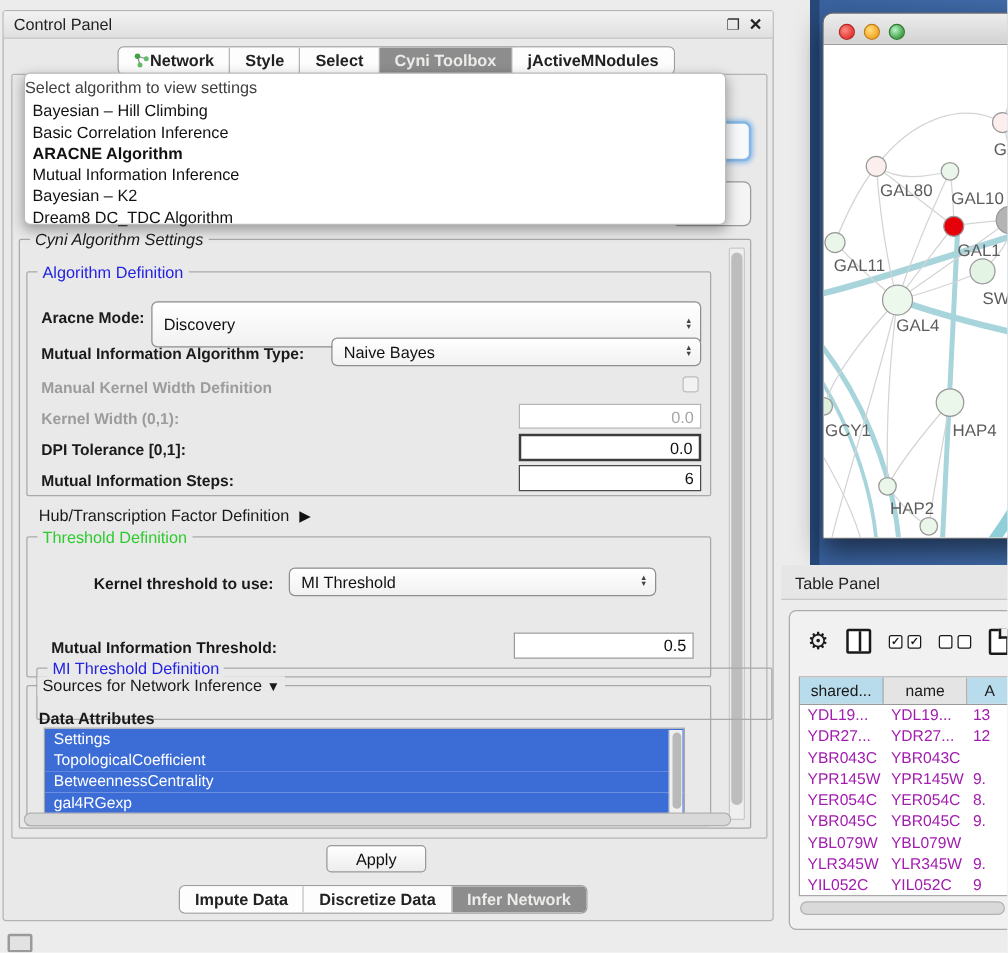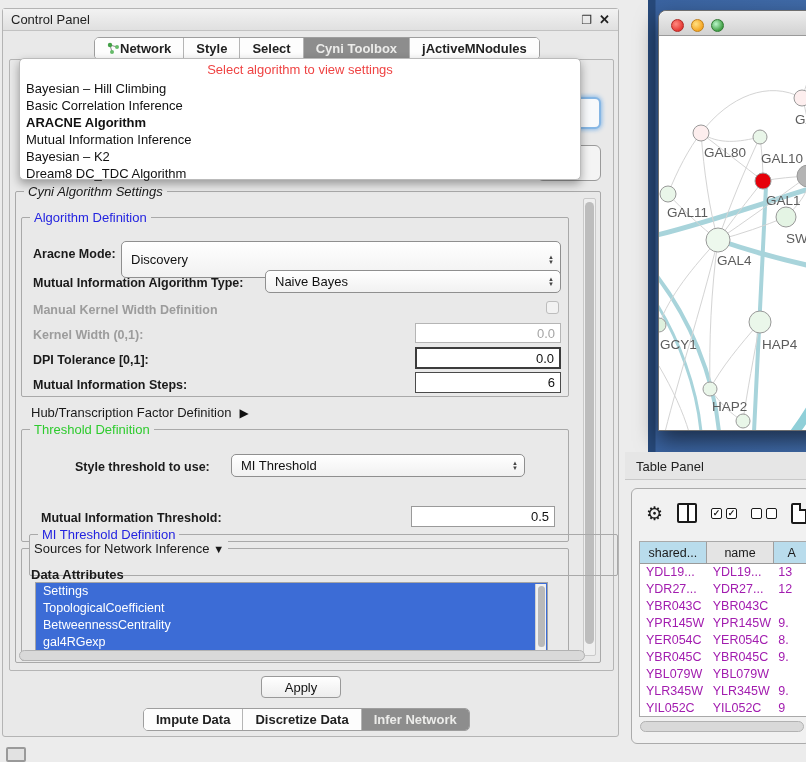"Select algorithm to view settings" .popup-placeholder { color: #ef4444 -> #404040; text-align: center -> left }
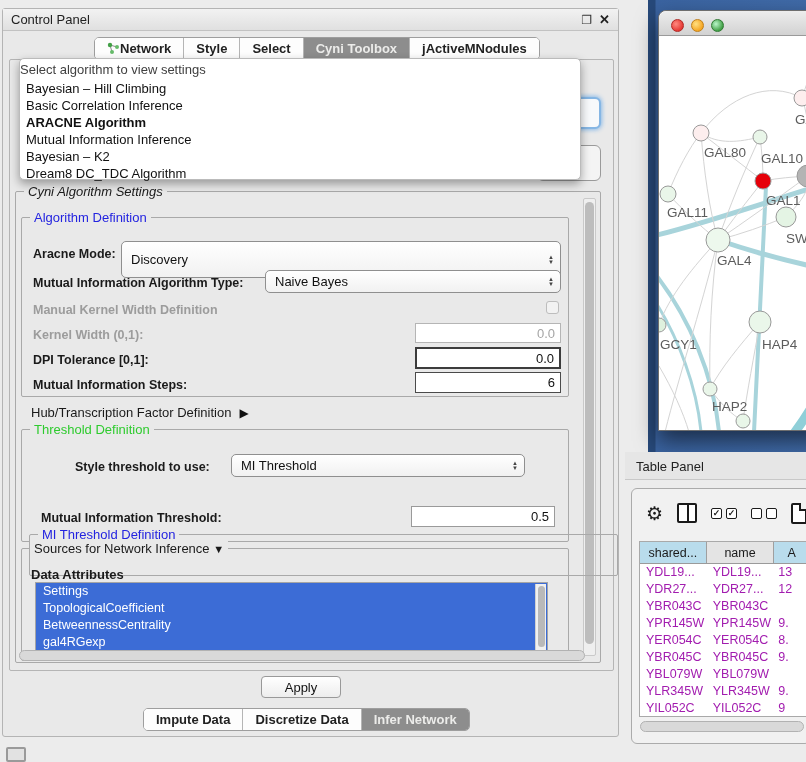"Style threshold to use:" span.abs { text: Style -> Kernel }
